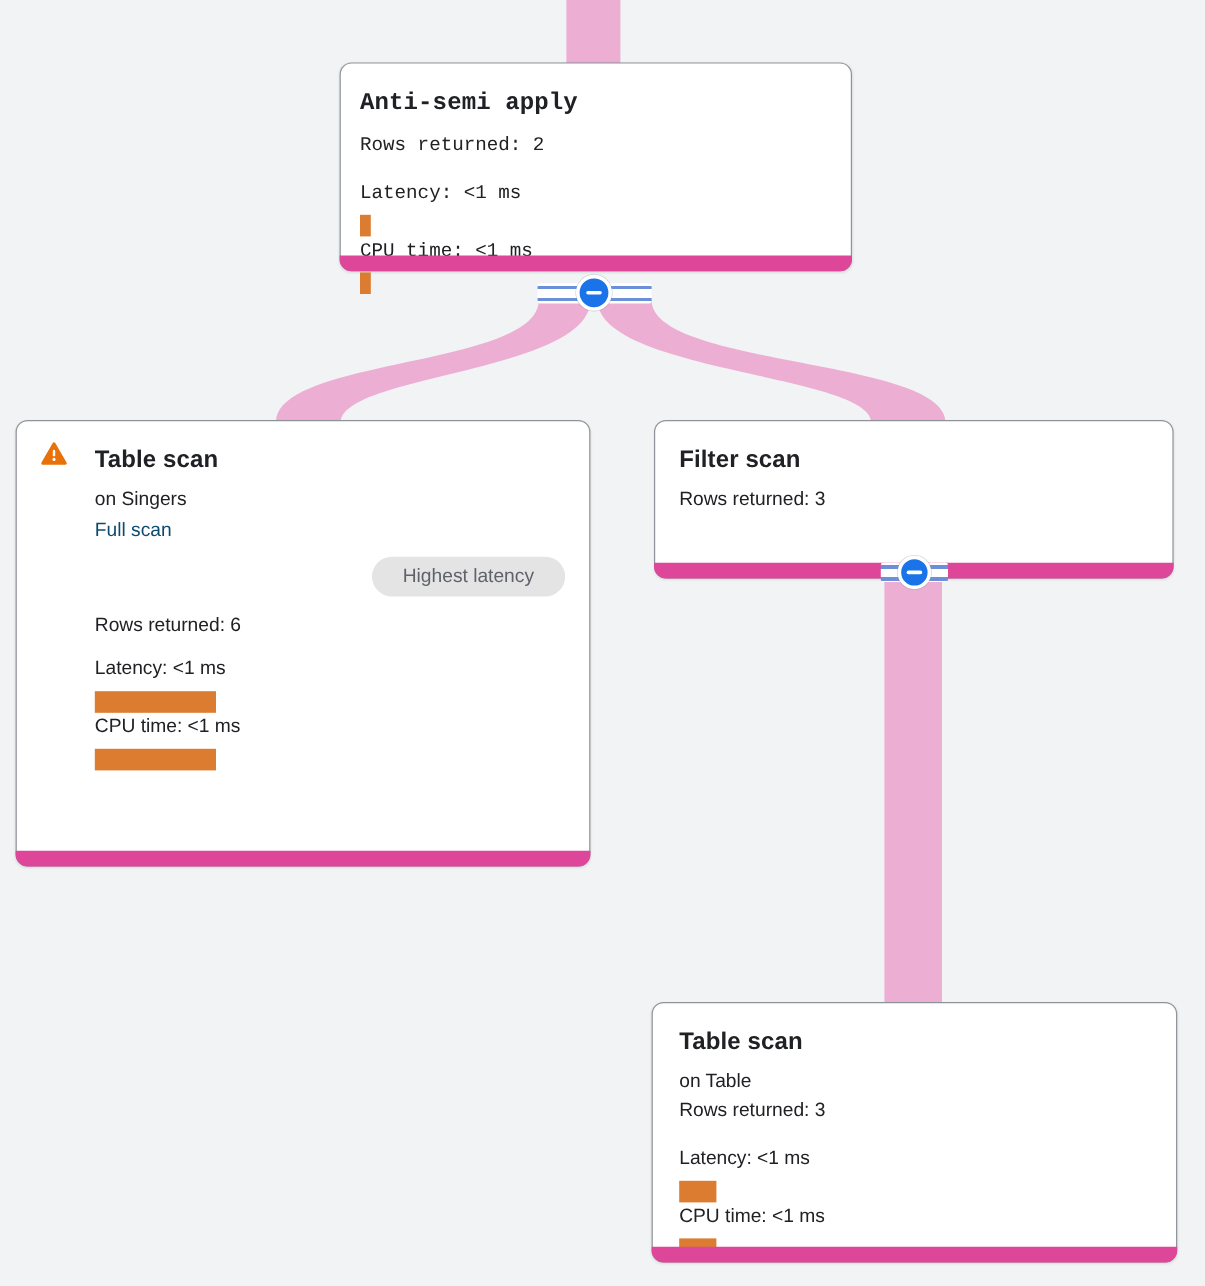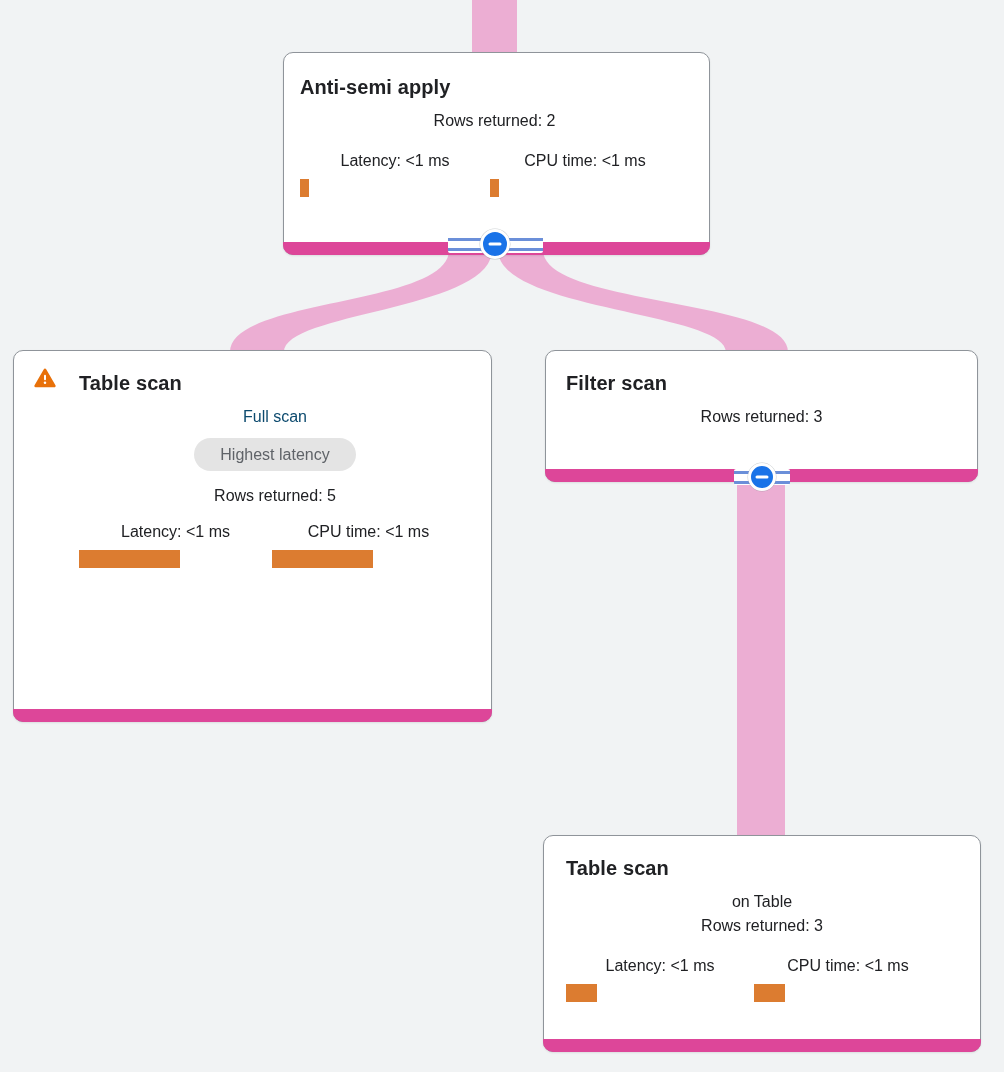"Anti-semi apply" #card-apply { font-family: none -> Liberation Mono, monospace; height: 203px -> 174px }
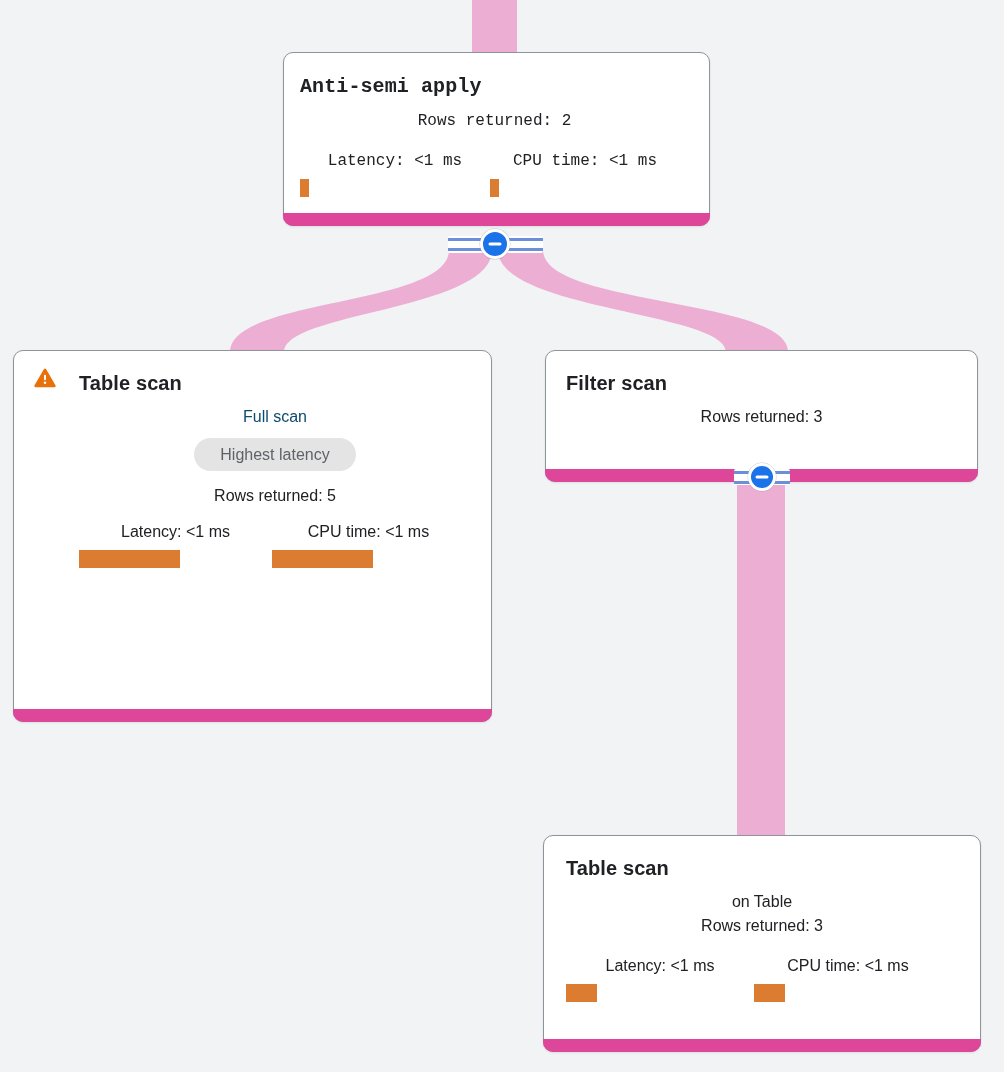"Rows returned: 2" .line { text-align: center -> none }
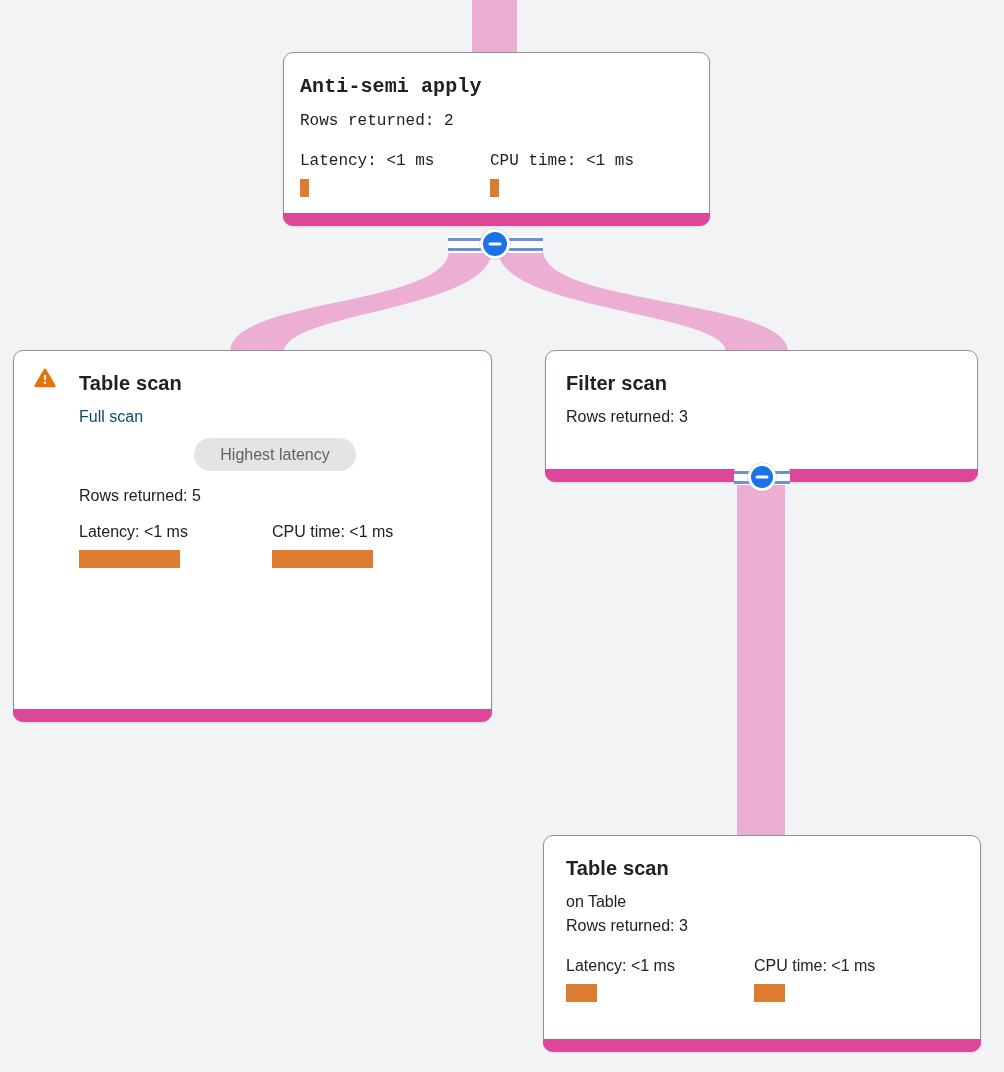"Latency: <1 ms" .metrics { flex-direction: none -> column }
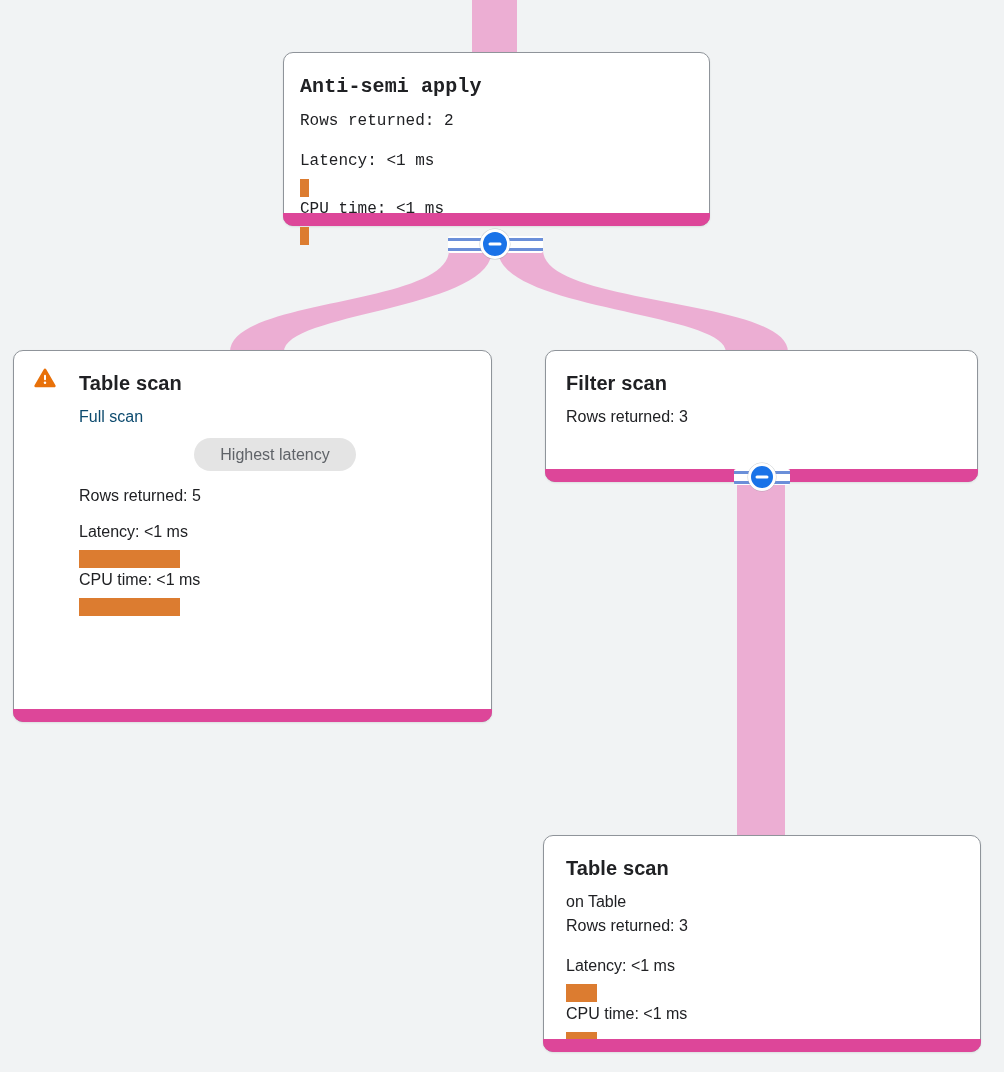"on Singers" p.line { html: none -> <p>on Singers</p> }
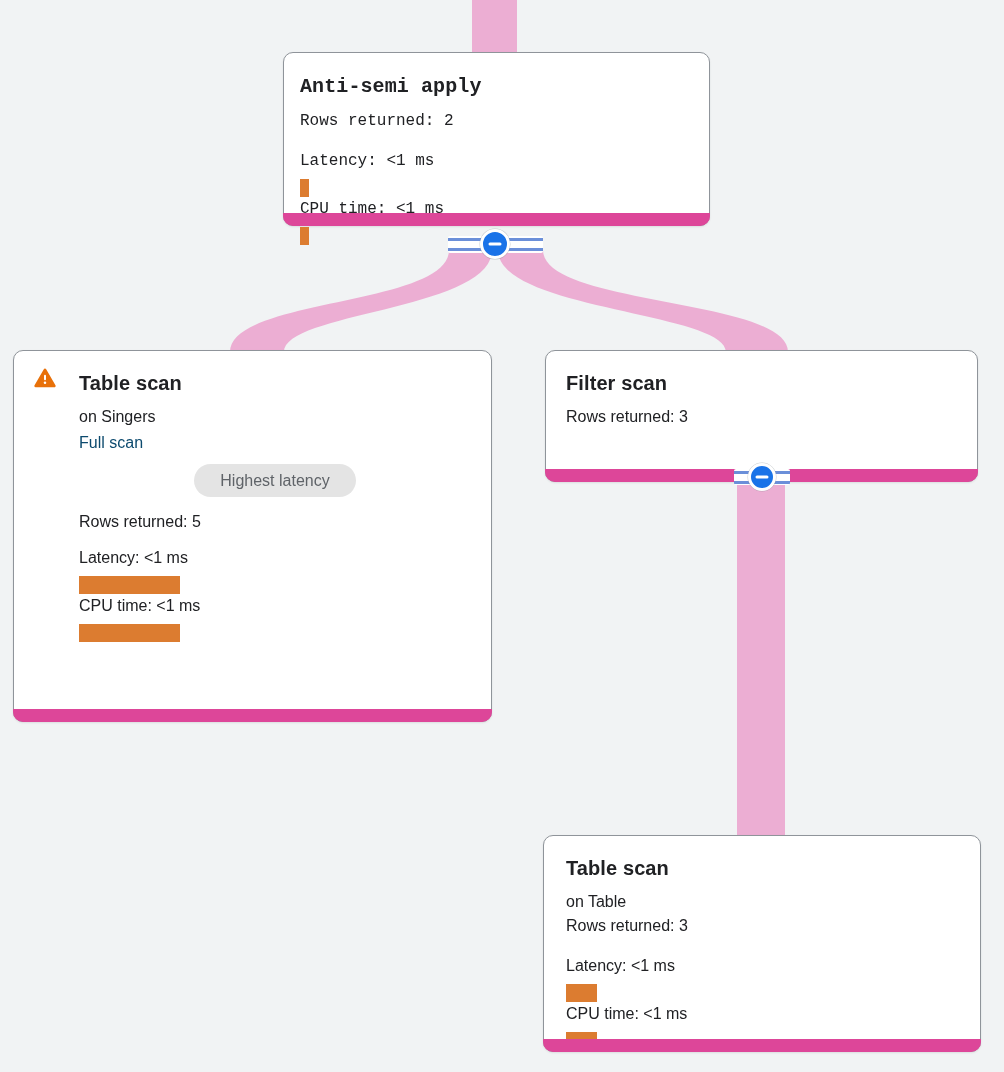"Highest latency" .badges { align-items: center -> flex-end }
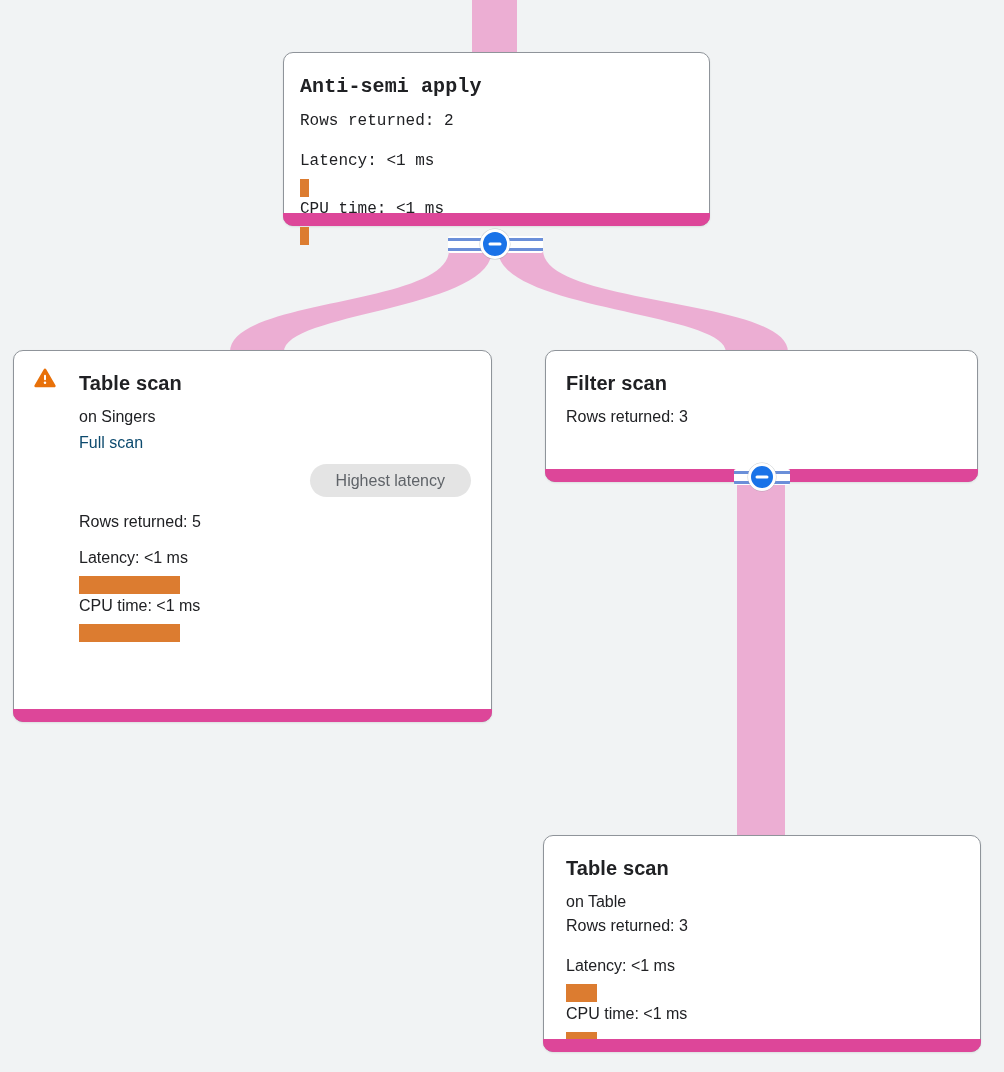"Rows returned: 5" p.line { text: 5 -> 6 }
